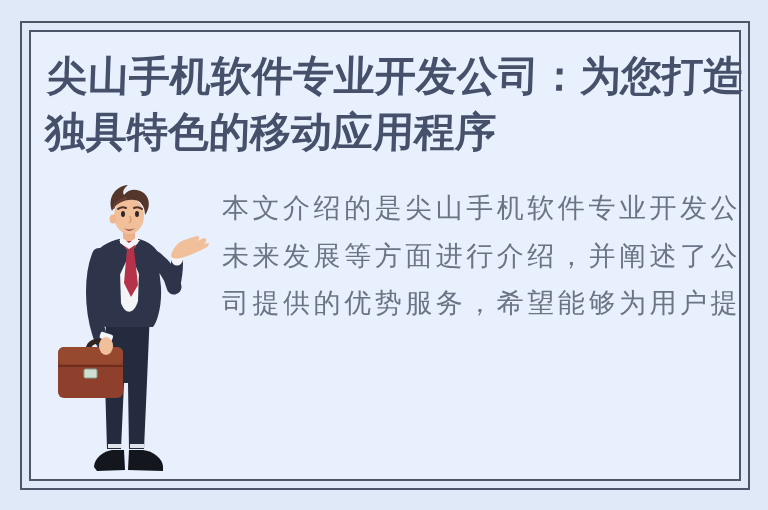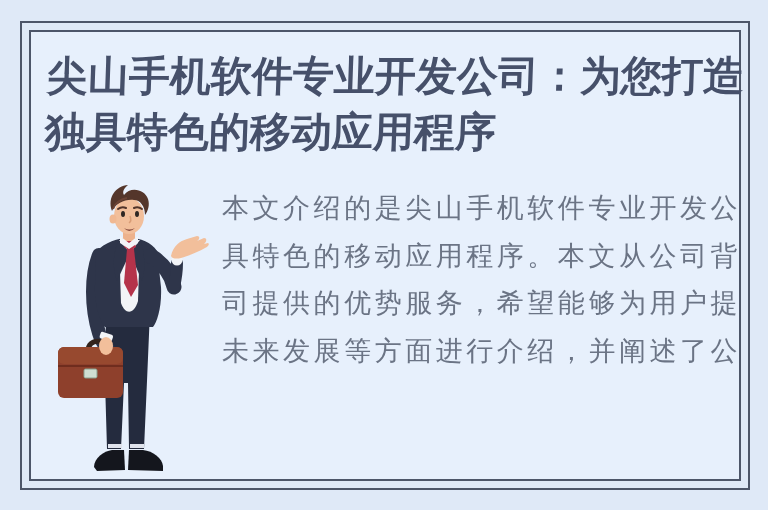"具特色的移动应用程序。本文从公司背" span.bl { html: <span>具特色的移动应用程序。本文从公司背</span> -> none }
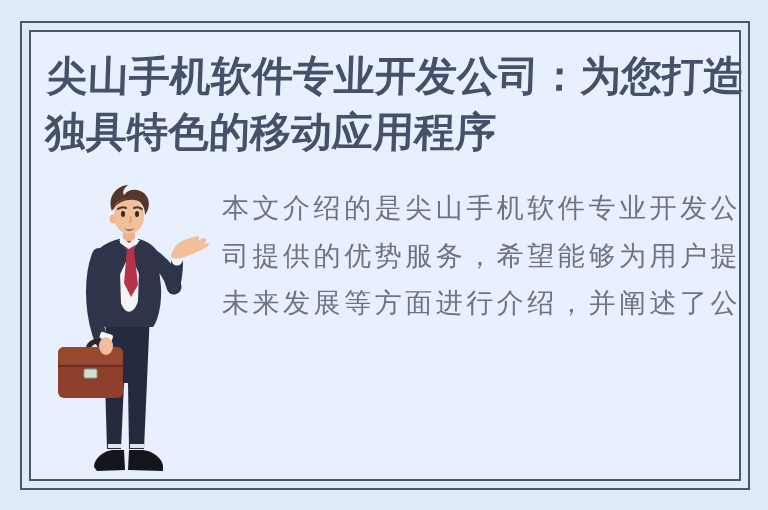"司提供的优势服务，希望能够为用户提" span.bl { order: before "未来发展等方面进行介绍，并阐述了公" -> after "未来发展等方面进行介绍，并阐述了公" }
